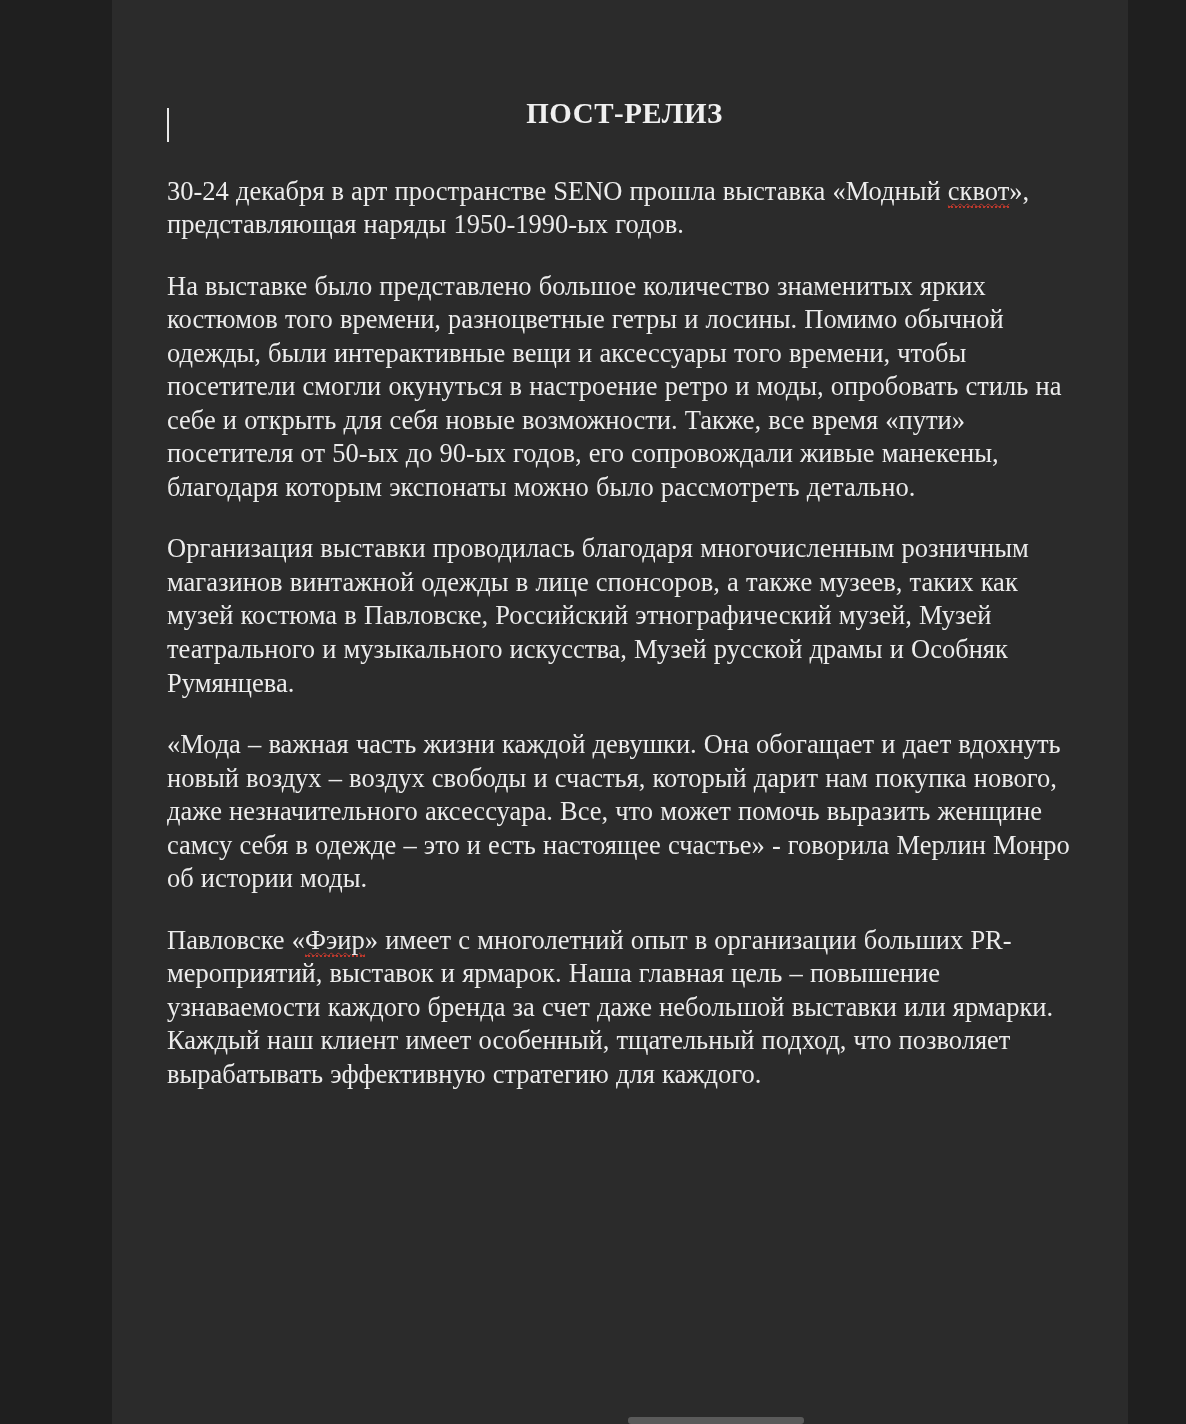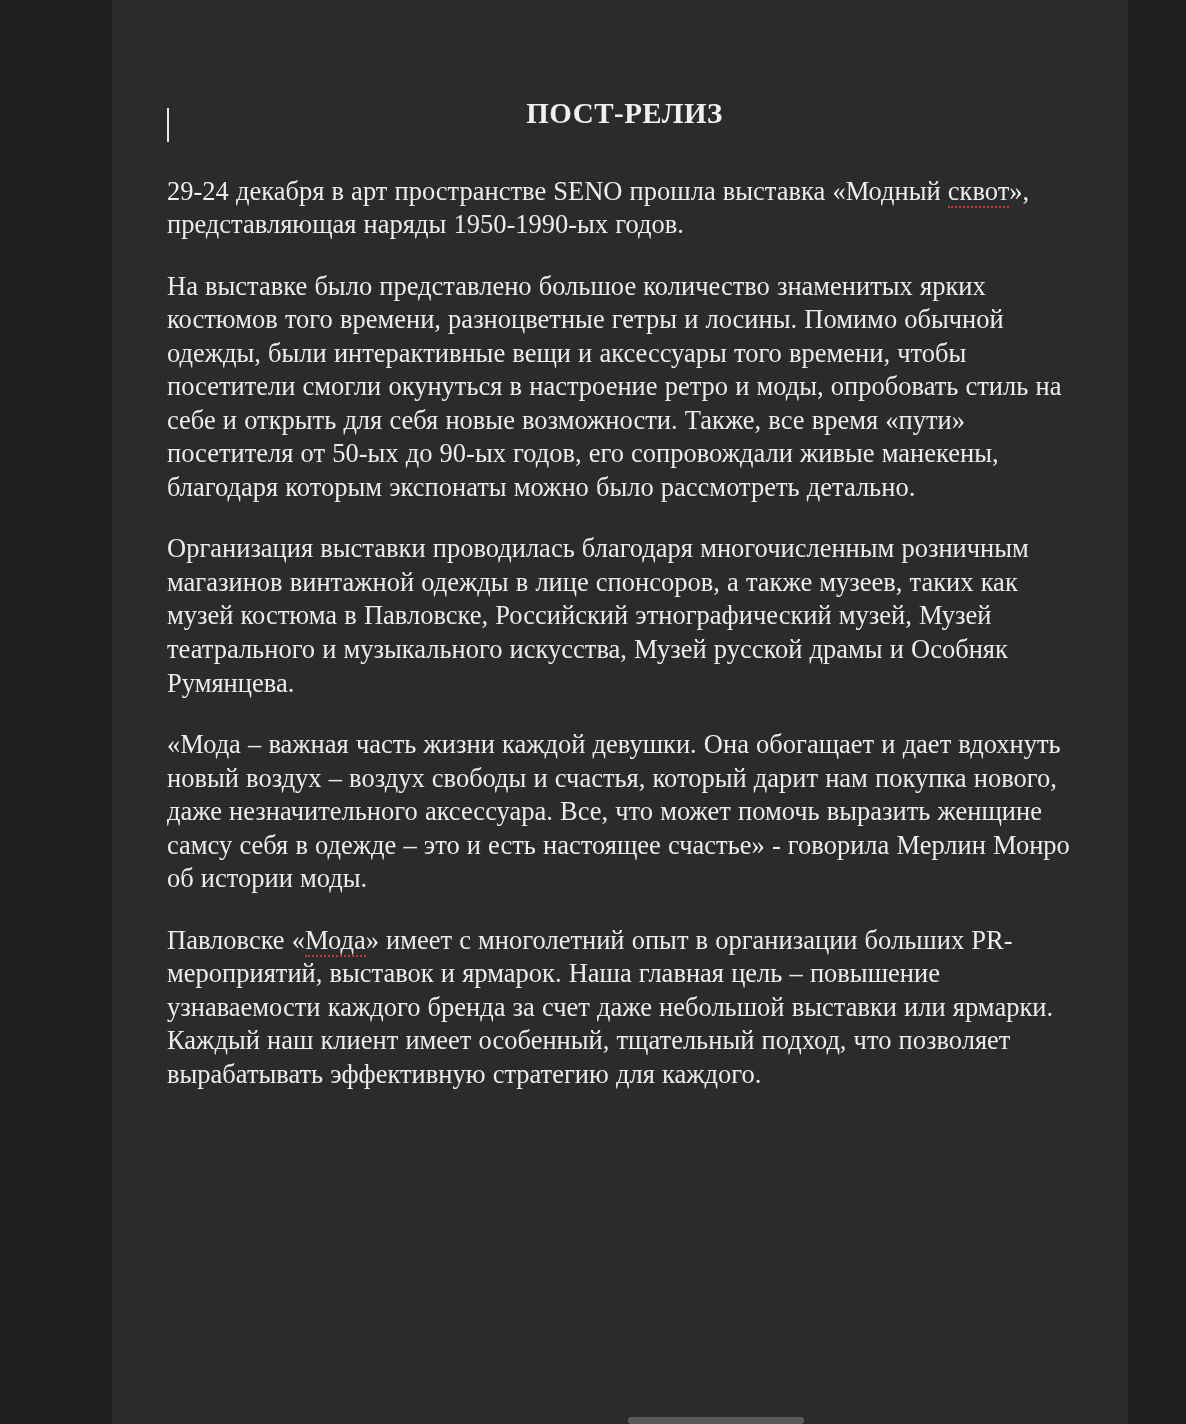"29-24 декабря в арт пространстве" span { text: 29-24 -> 30-24 }
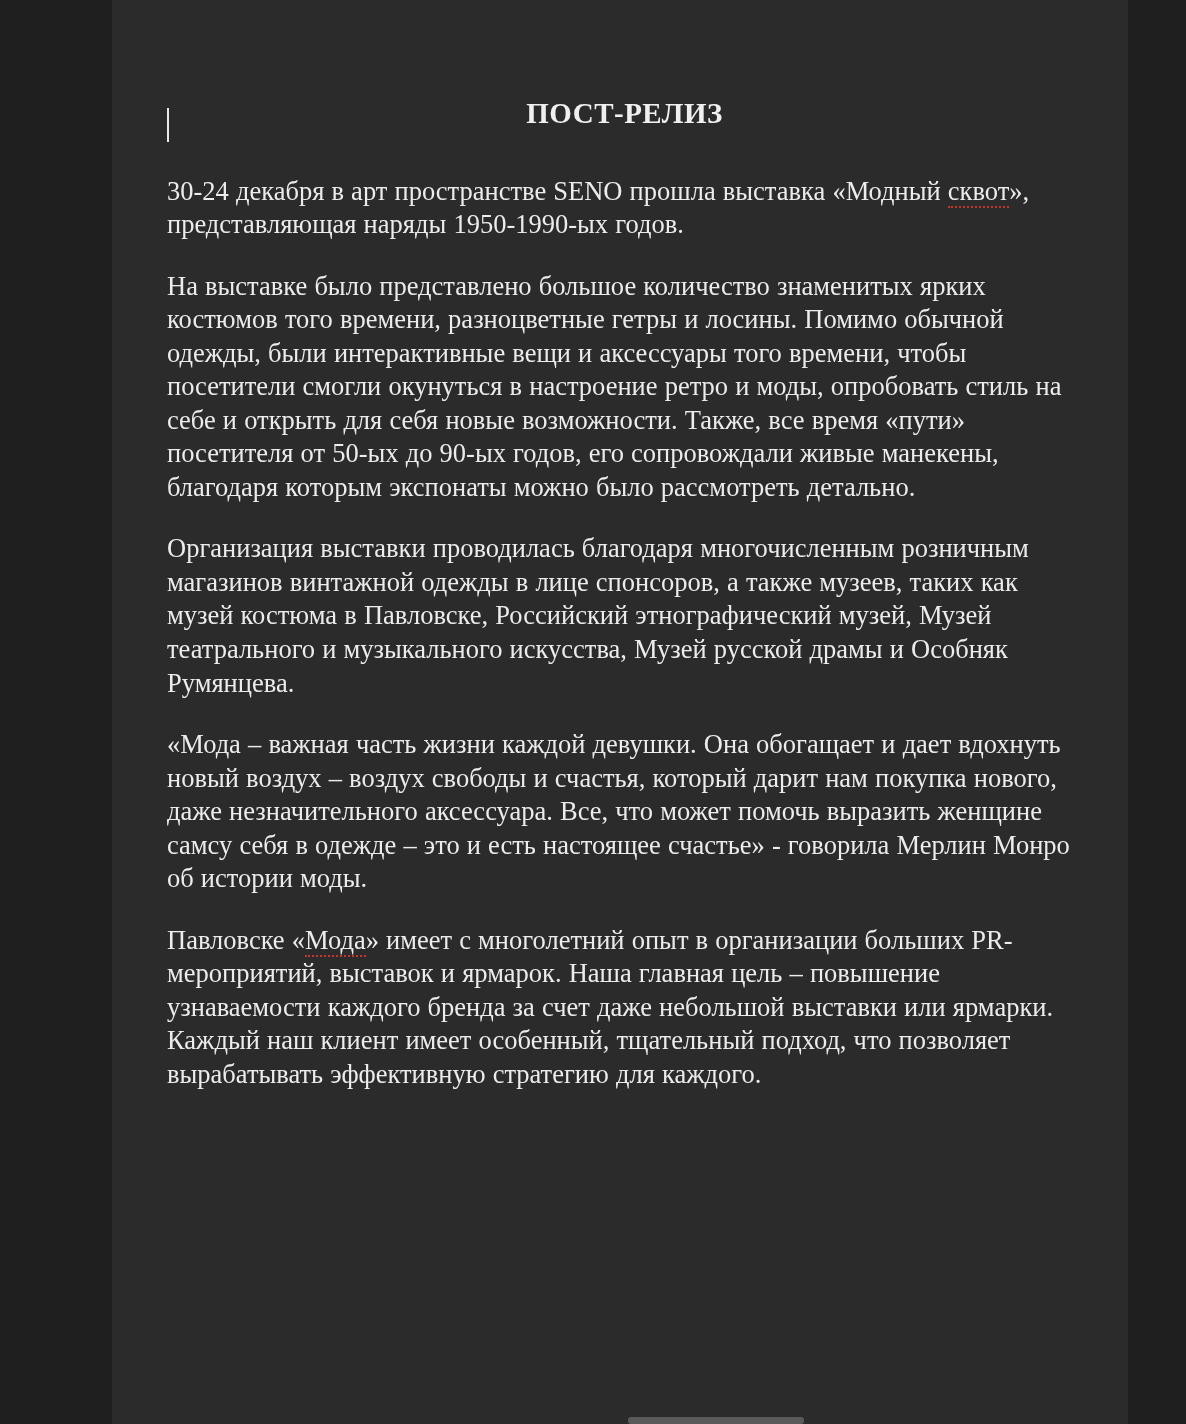"сквот" .spell { text-decoration: none -> underline }
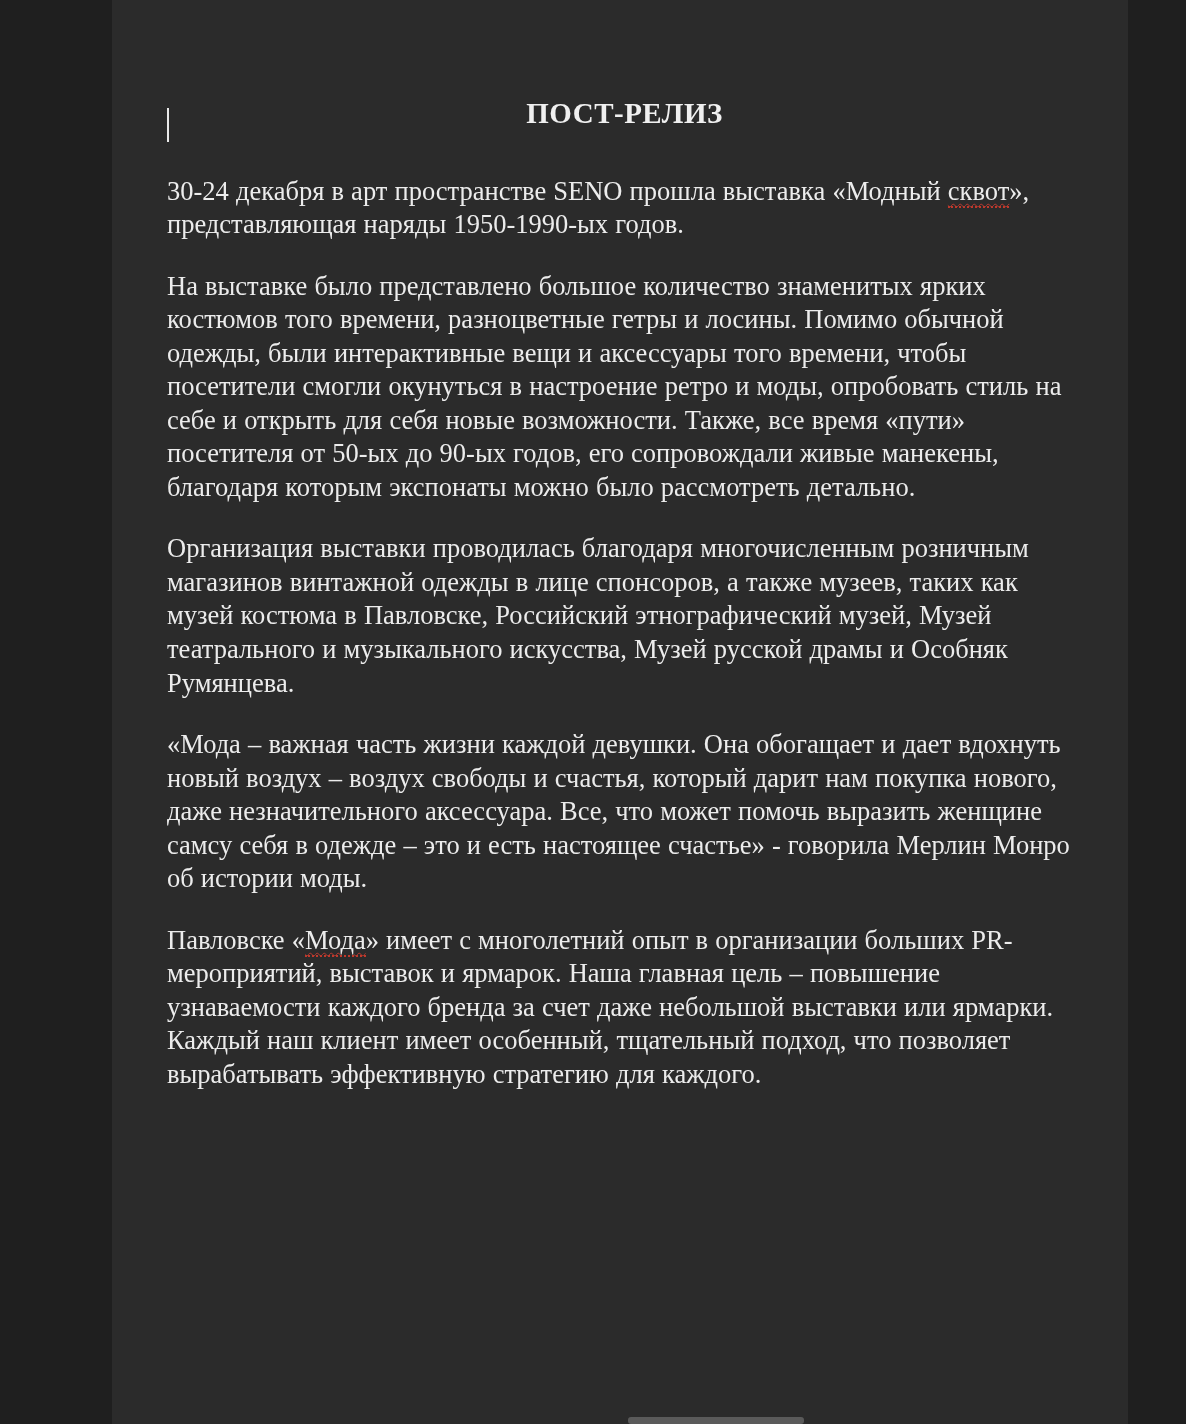"Мода" span.spell { text: Мода -> Фэир }
